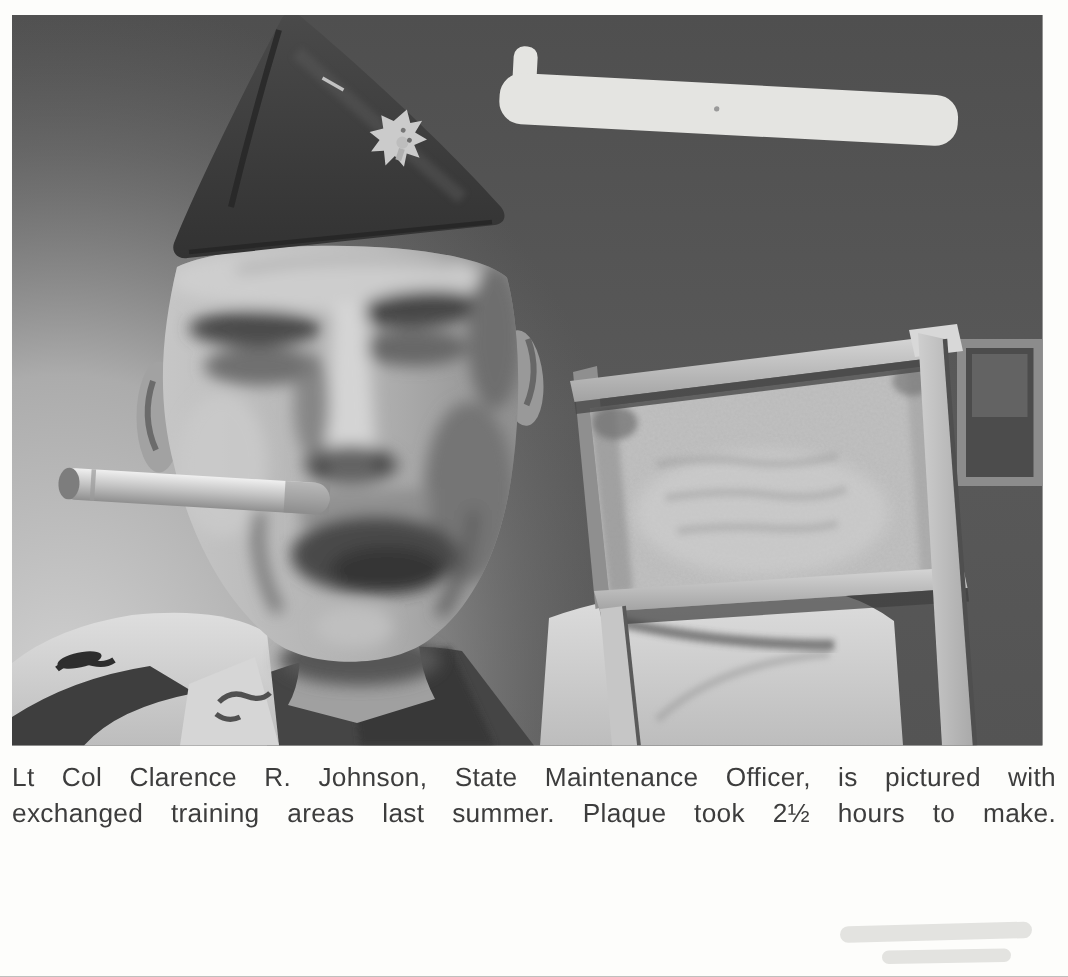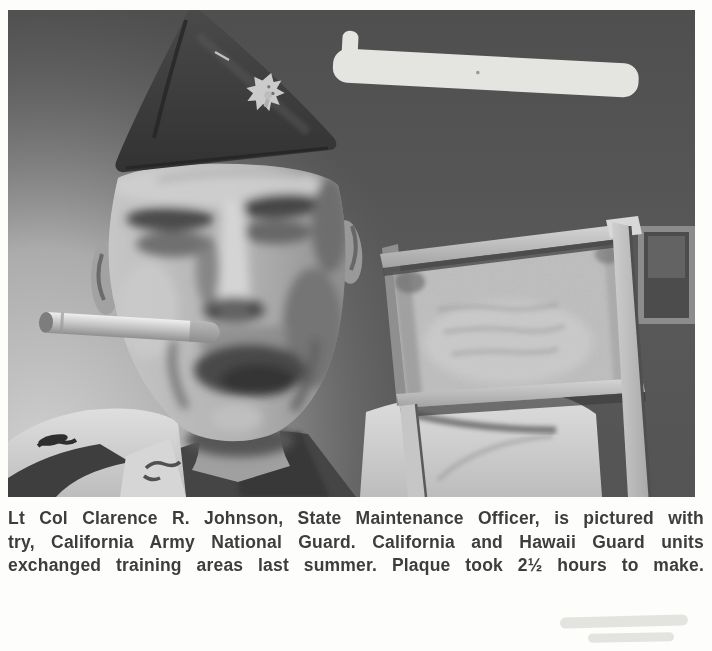"Lt Col Clarence R. Johnson," .cap-line { font-weight: 700 -> 400 }
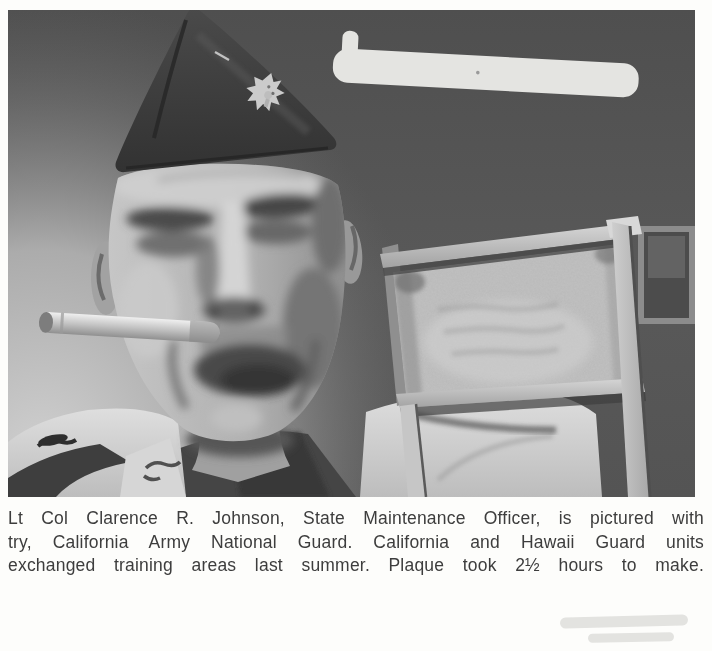"try, California Army National Guard." div.cap-line { html: <div>try, California Army National Guard. California and Hawaii Guard units</div> -> none }
